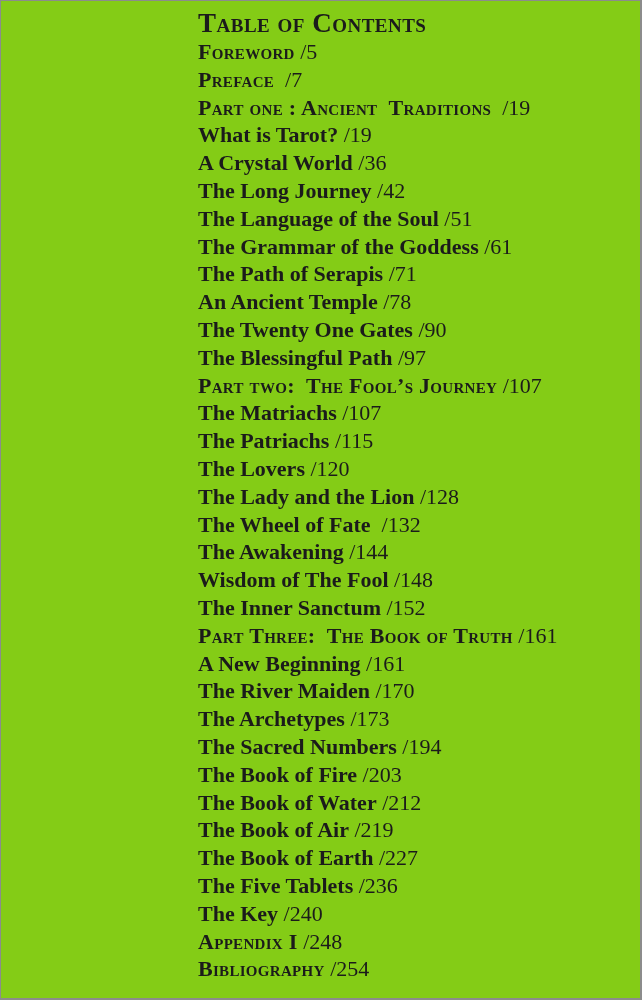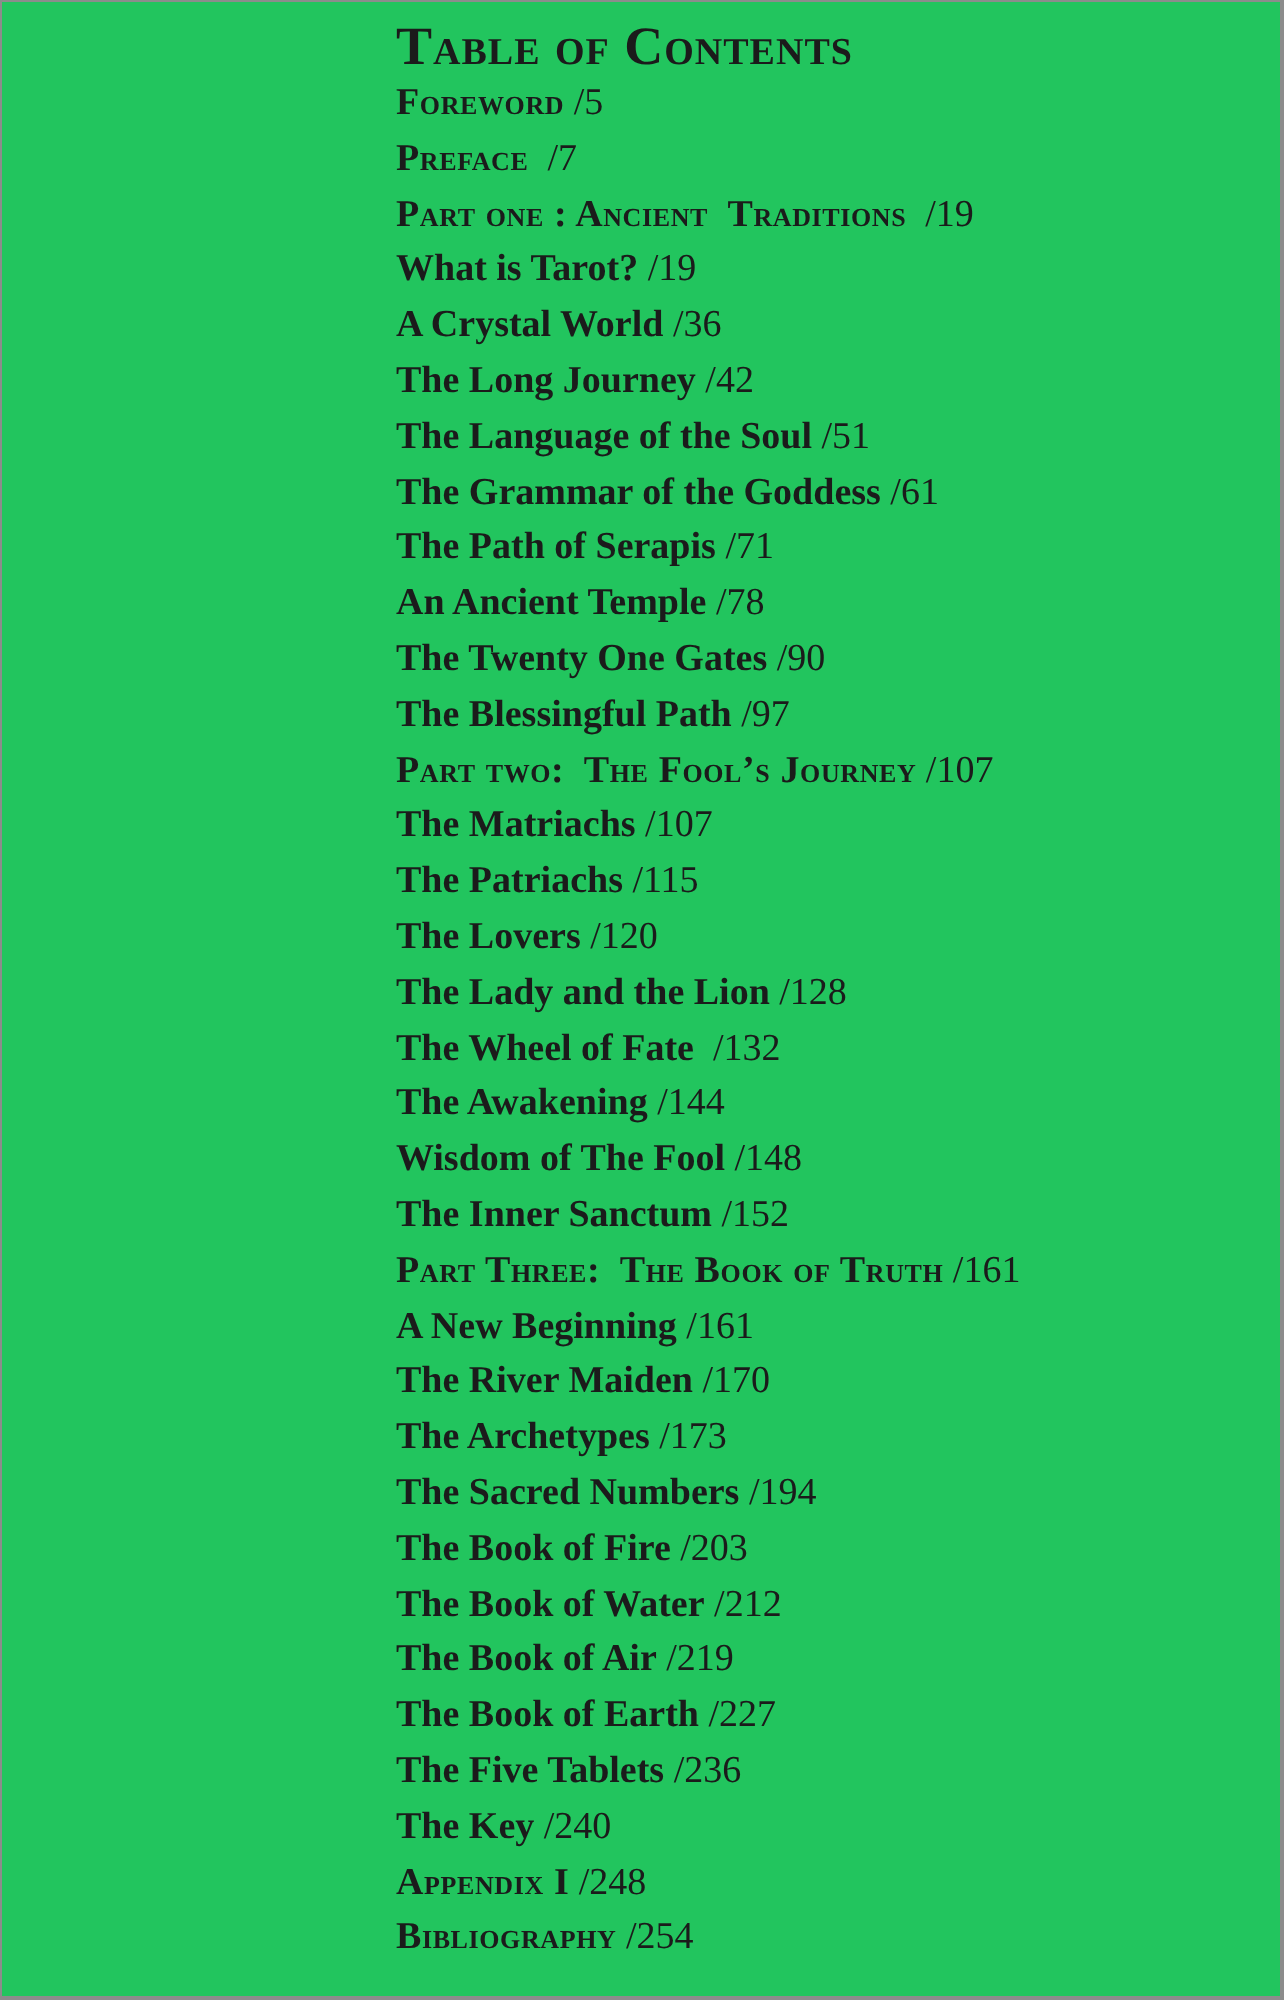"Table of Contents" .page { background: #22c55e -> #84cc16 }
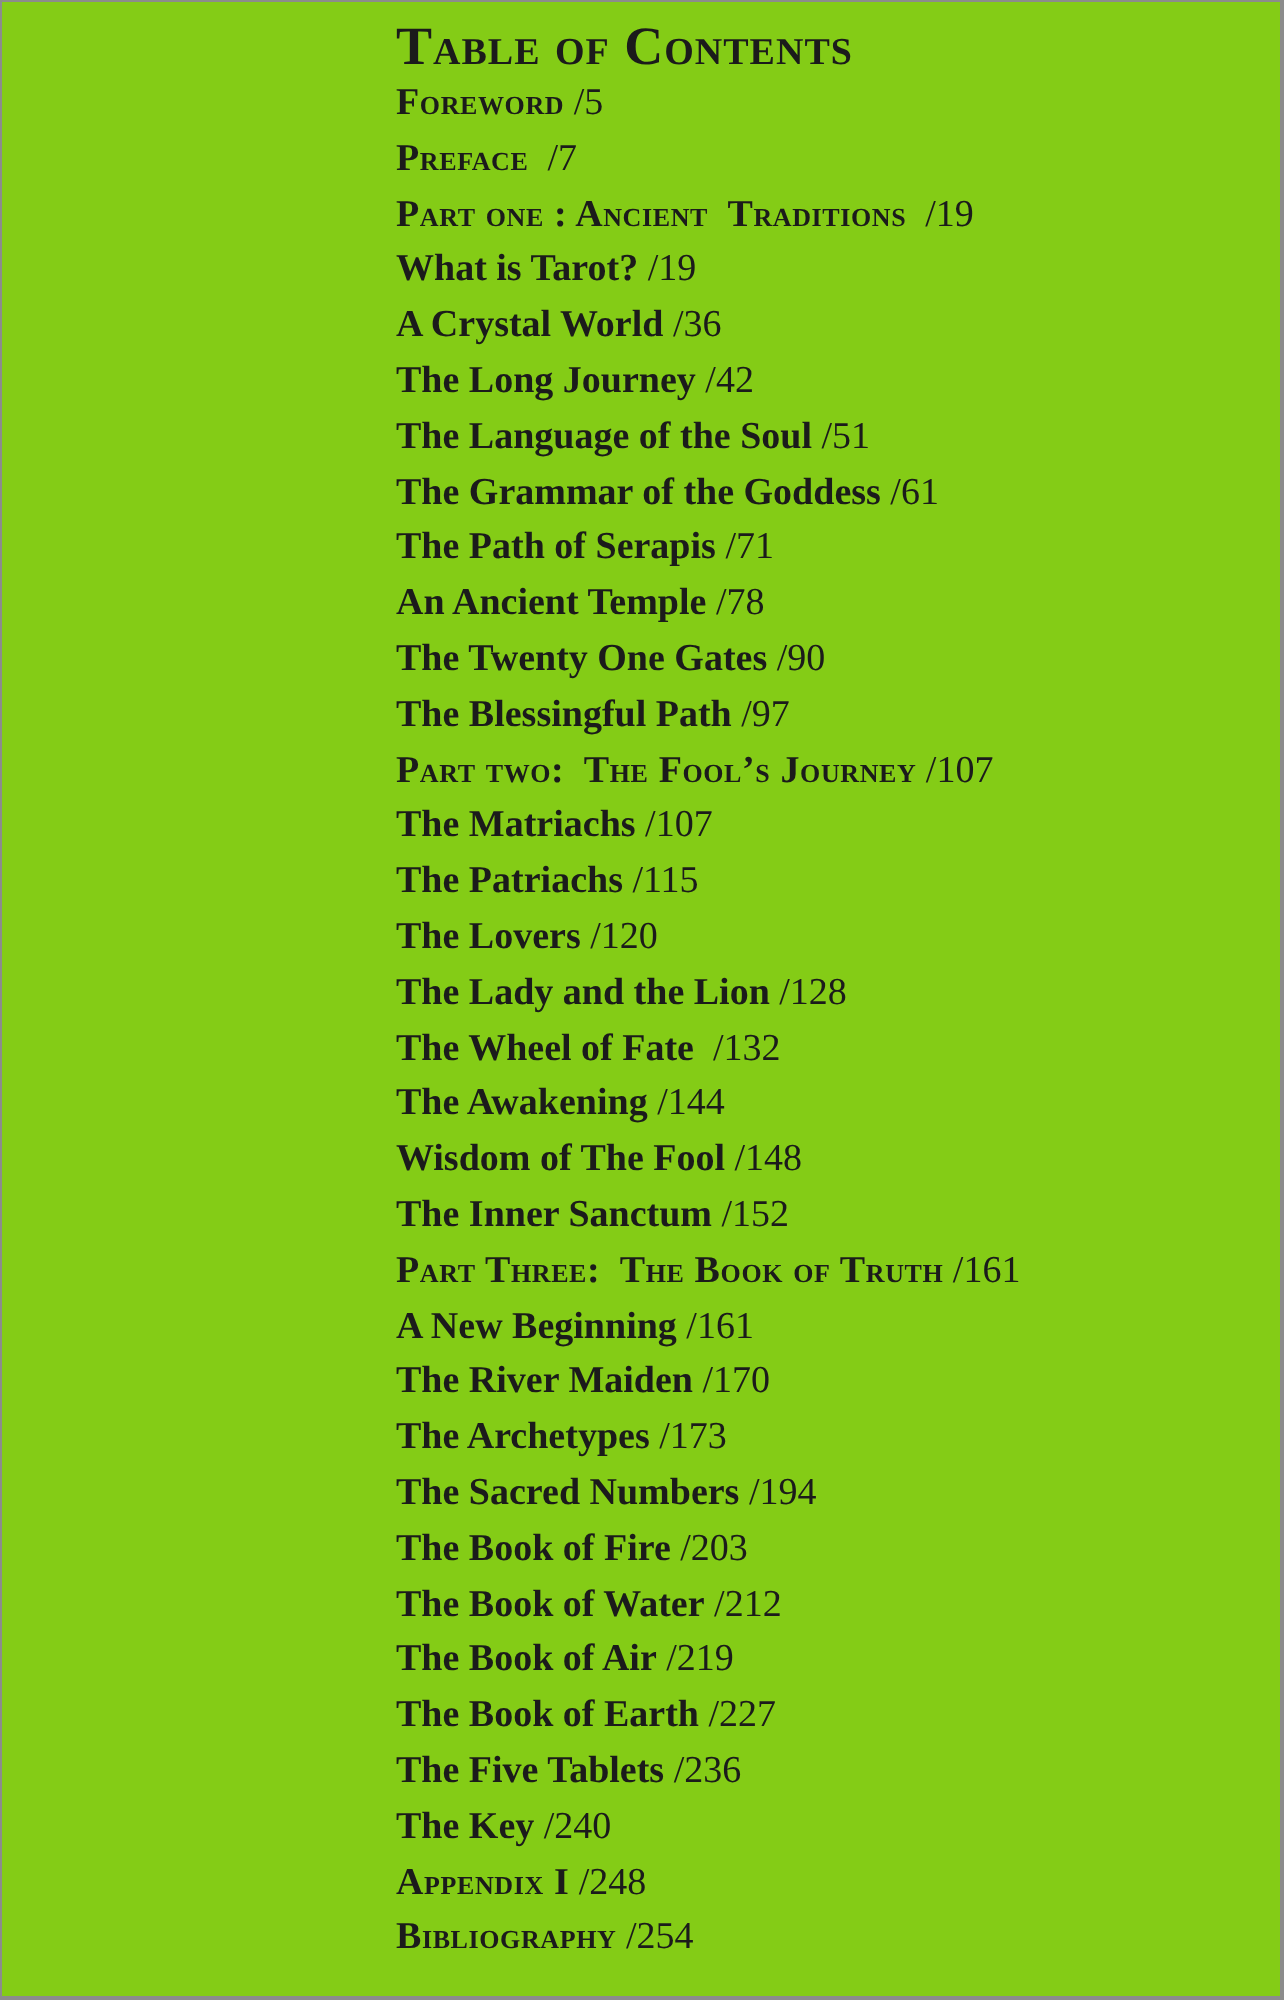"Foreword /5" .toc { font-size: 19px -> 22px }
